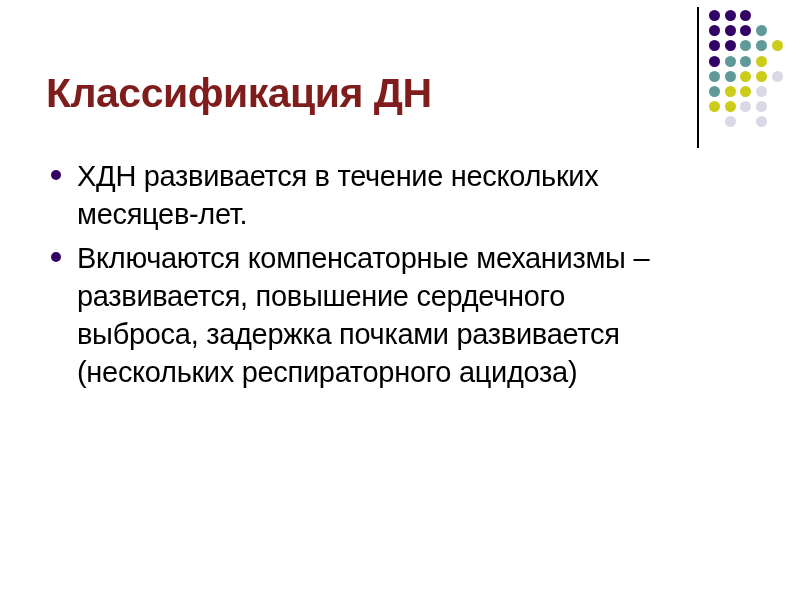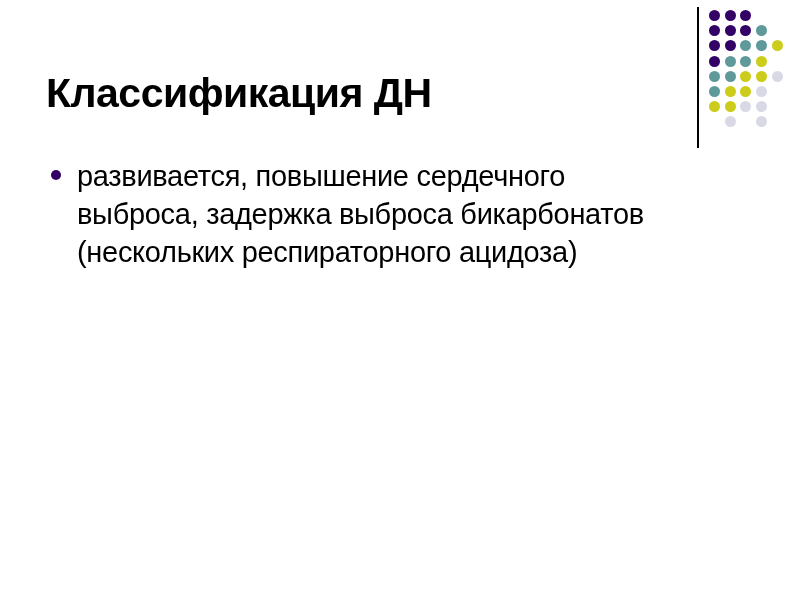"Классификация ДН" .title { color: #000000 -> #7f1d1d }
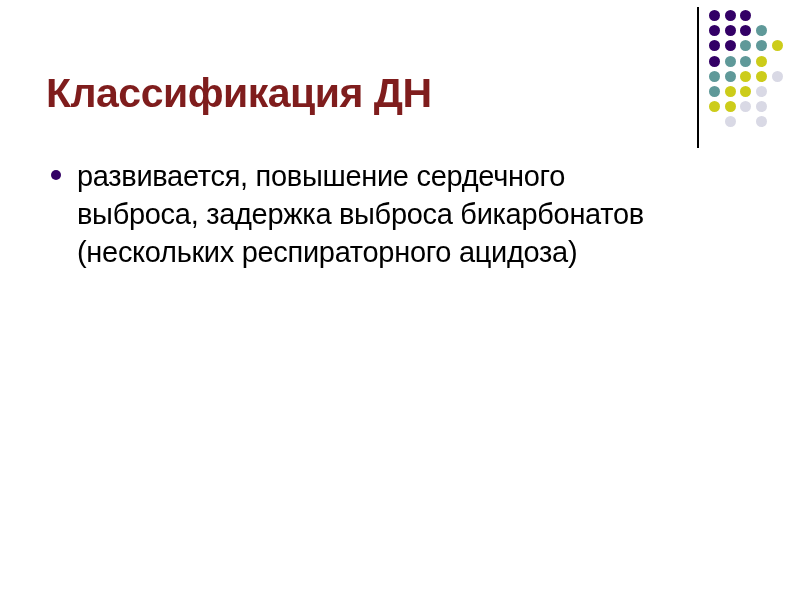"ХДН развивается в течение нескольких" div.bullet { html: none -> <div> <span></span> <div> <div>ХДН развивается в течение нескольких</div> <div>месяцев-лет.</div> </div> </div> }
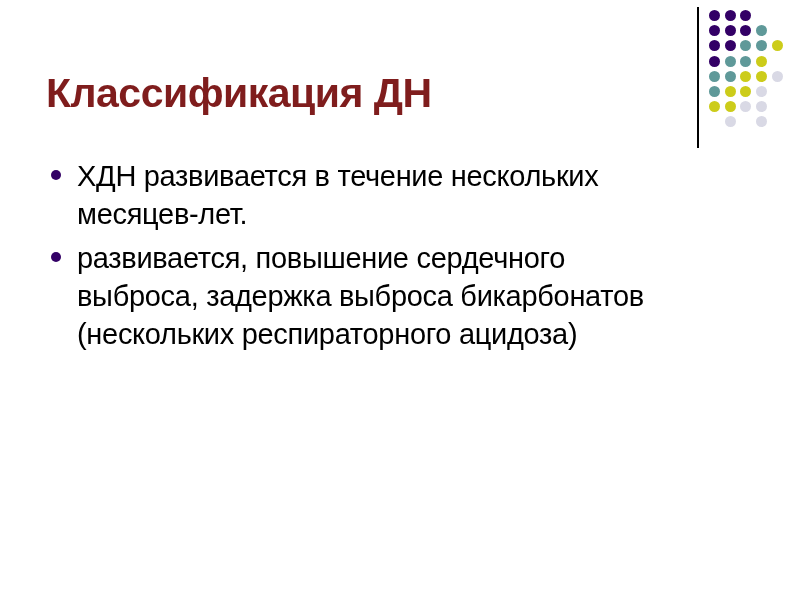"Включаются компенсаторные механизмы –" div.line { html: none -> <div>Включаются компенсаторные механизмы –</div> }
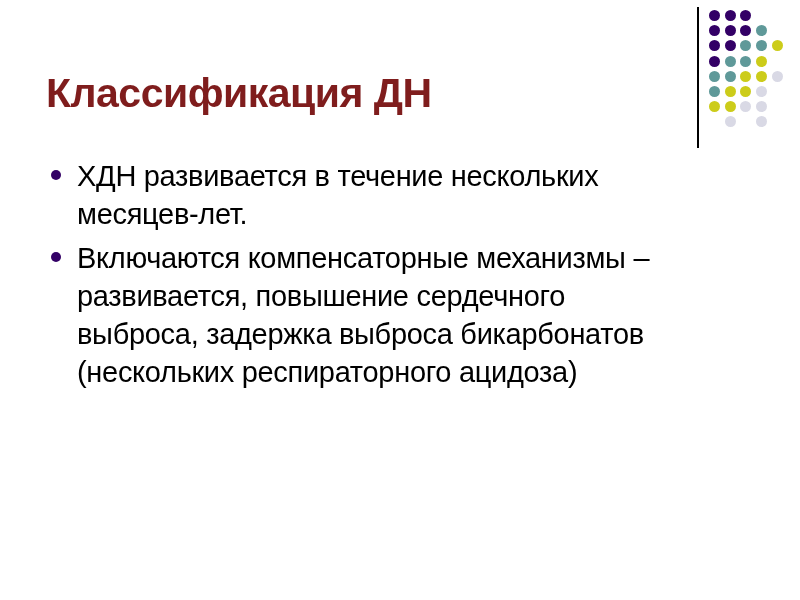"выброса, задержка выброса бикарбонатов" div.line { text: выброса бикарбонатов -> почками развивается }
